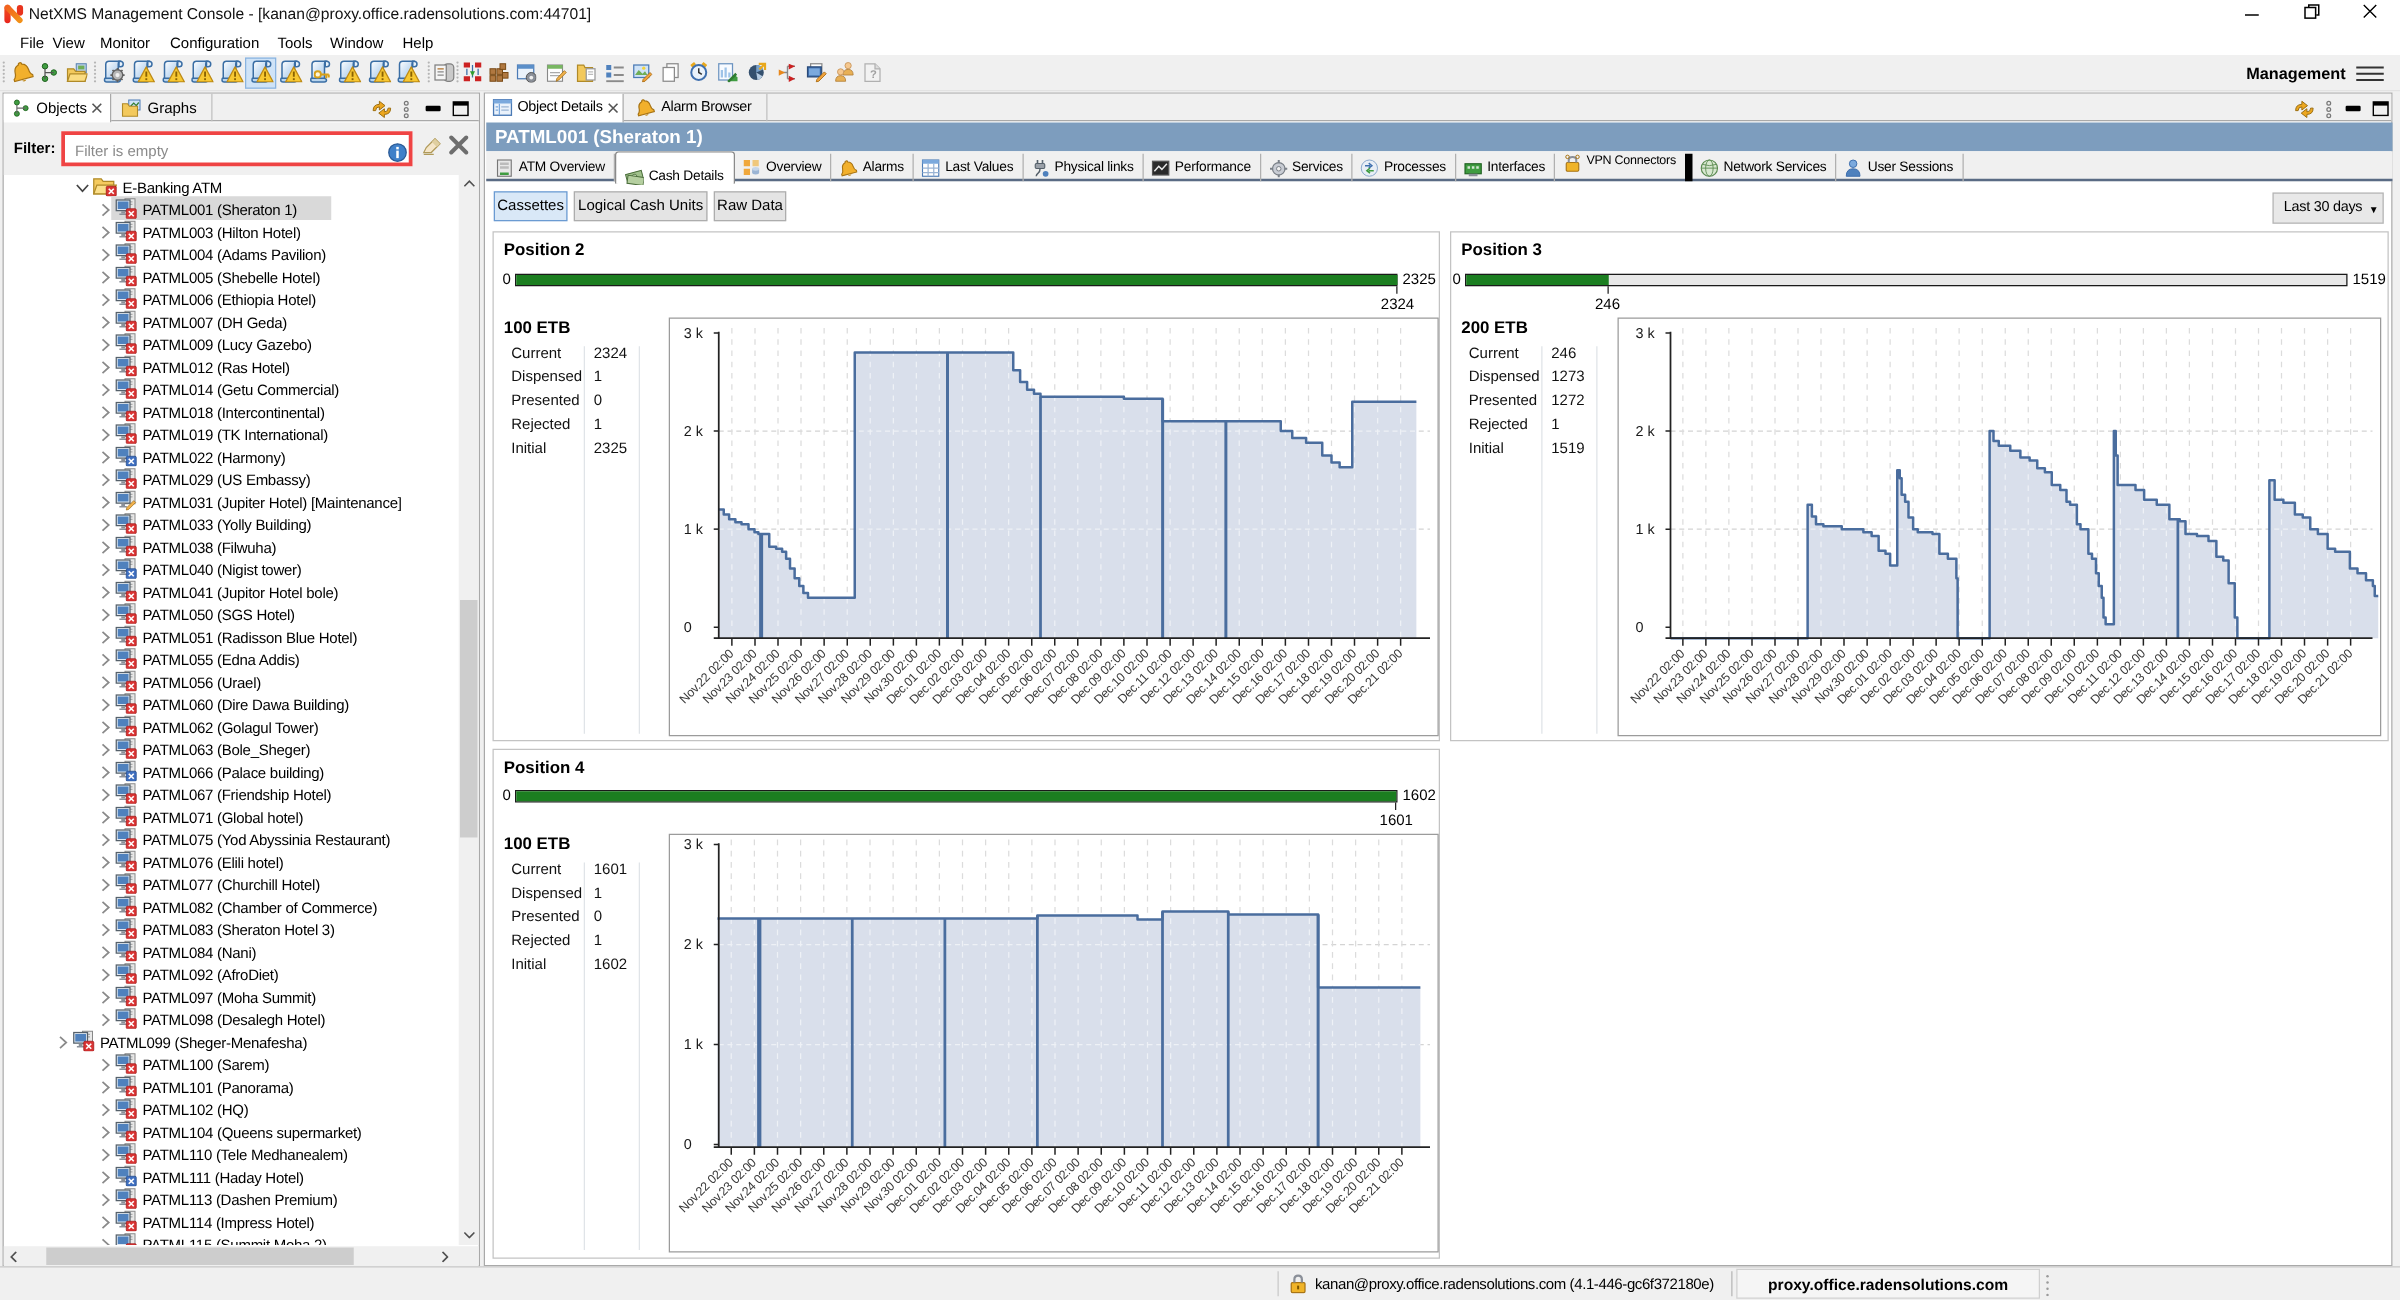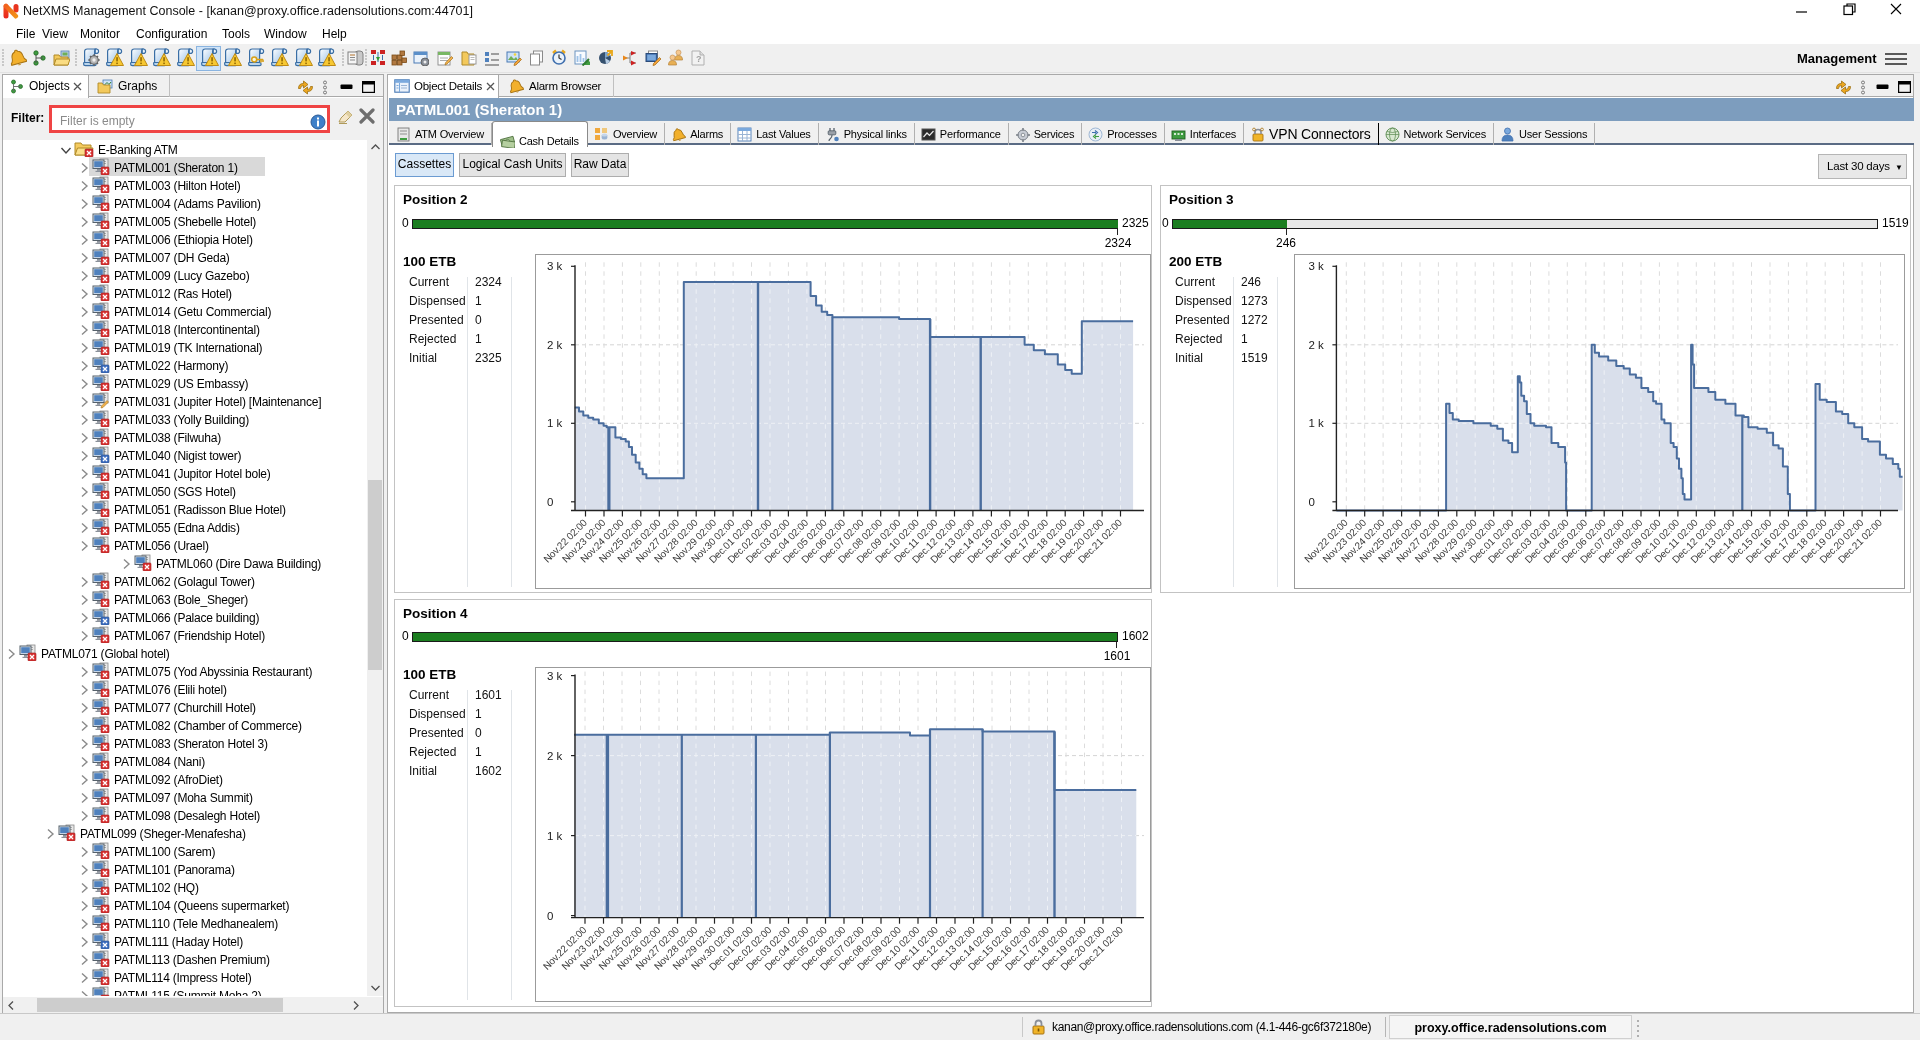"VPN Connectors" div { align-items: center -> flex-start; border-right: 1px solid #000000 -> 6px solid #000000; font-size: 14px -> 10px }
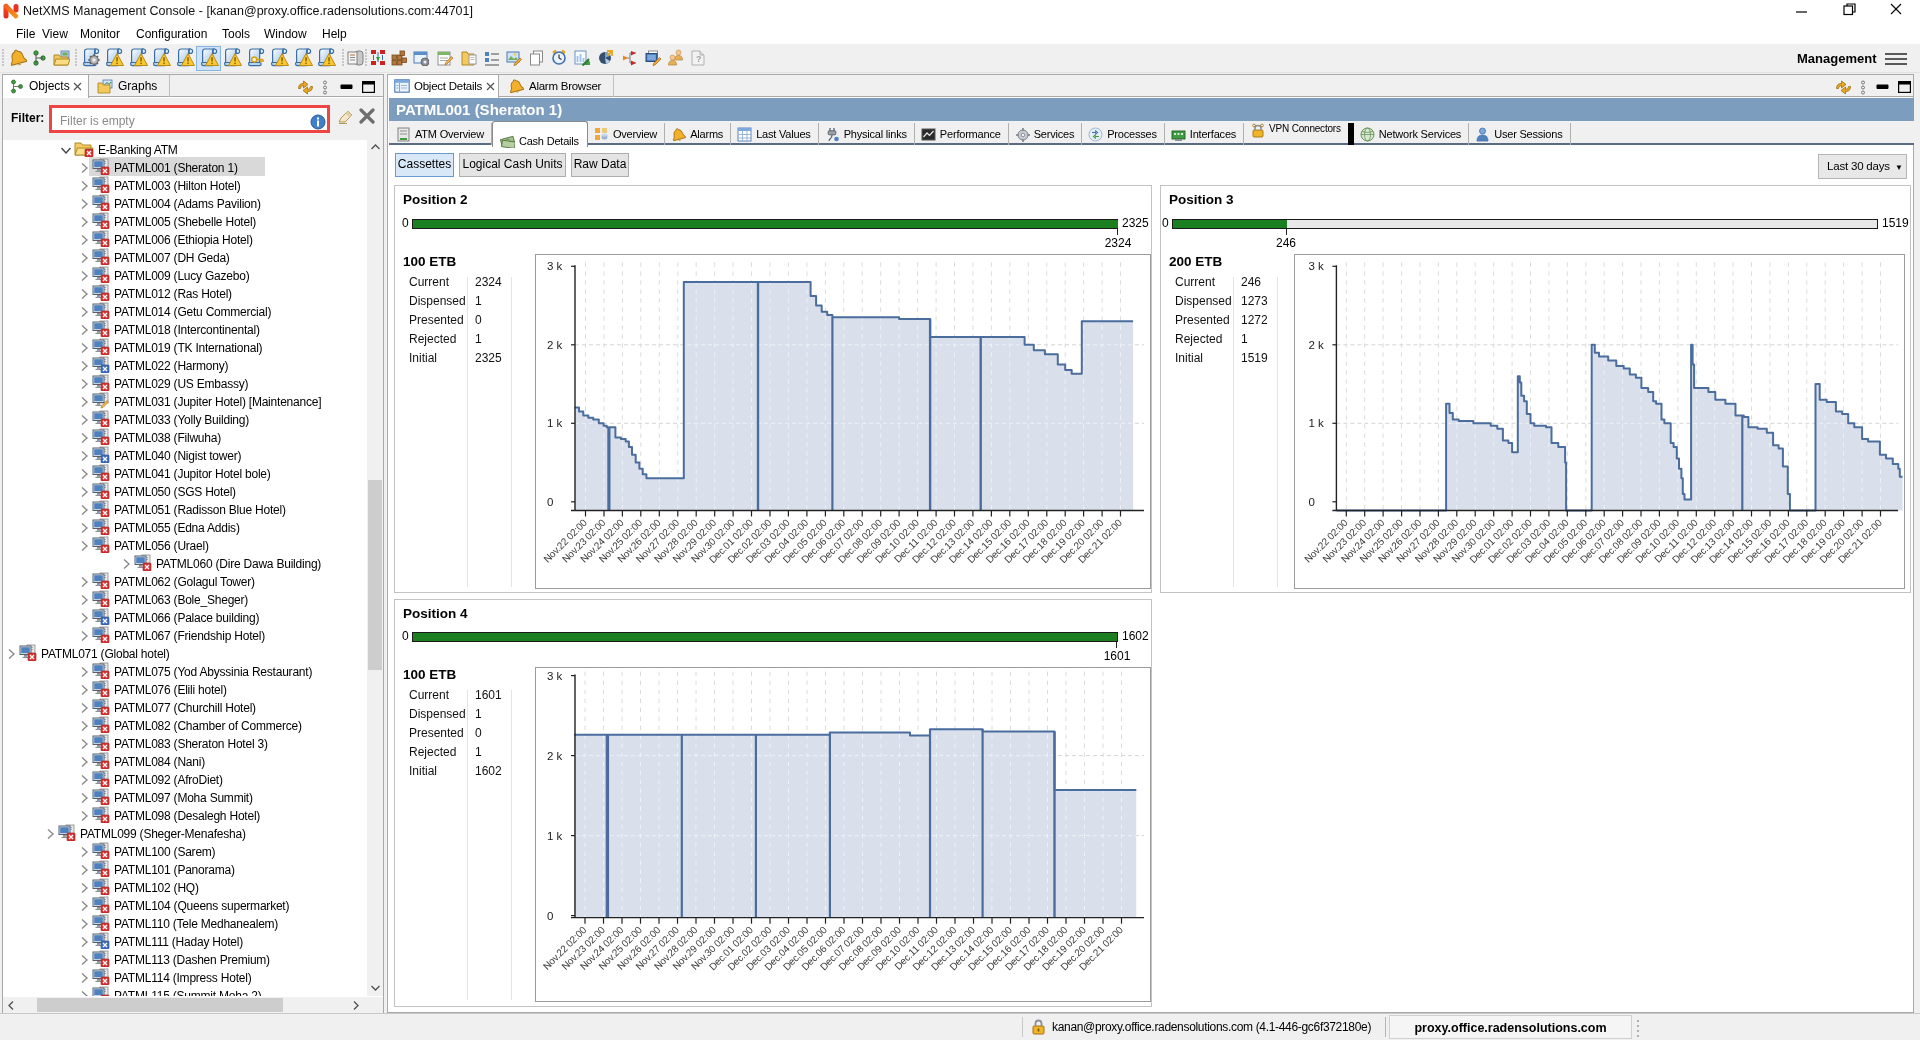"PATML060 (Dire Dawa Building)" div.treerow { text-align: center -> none }
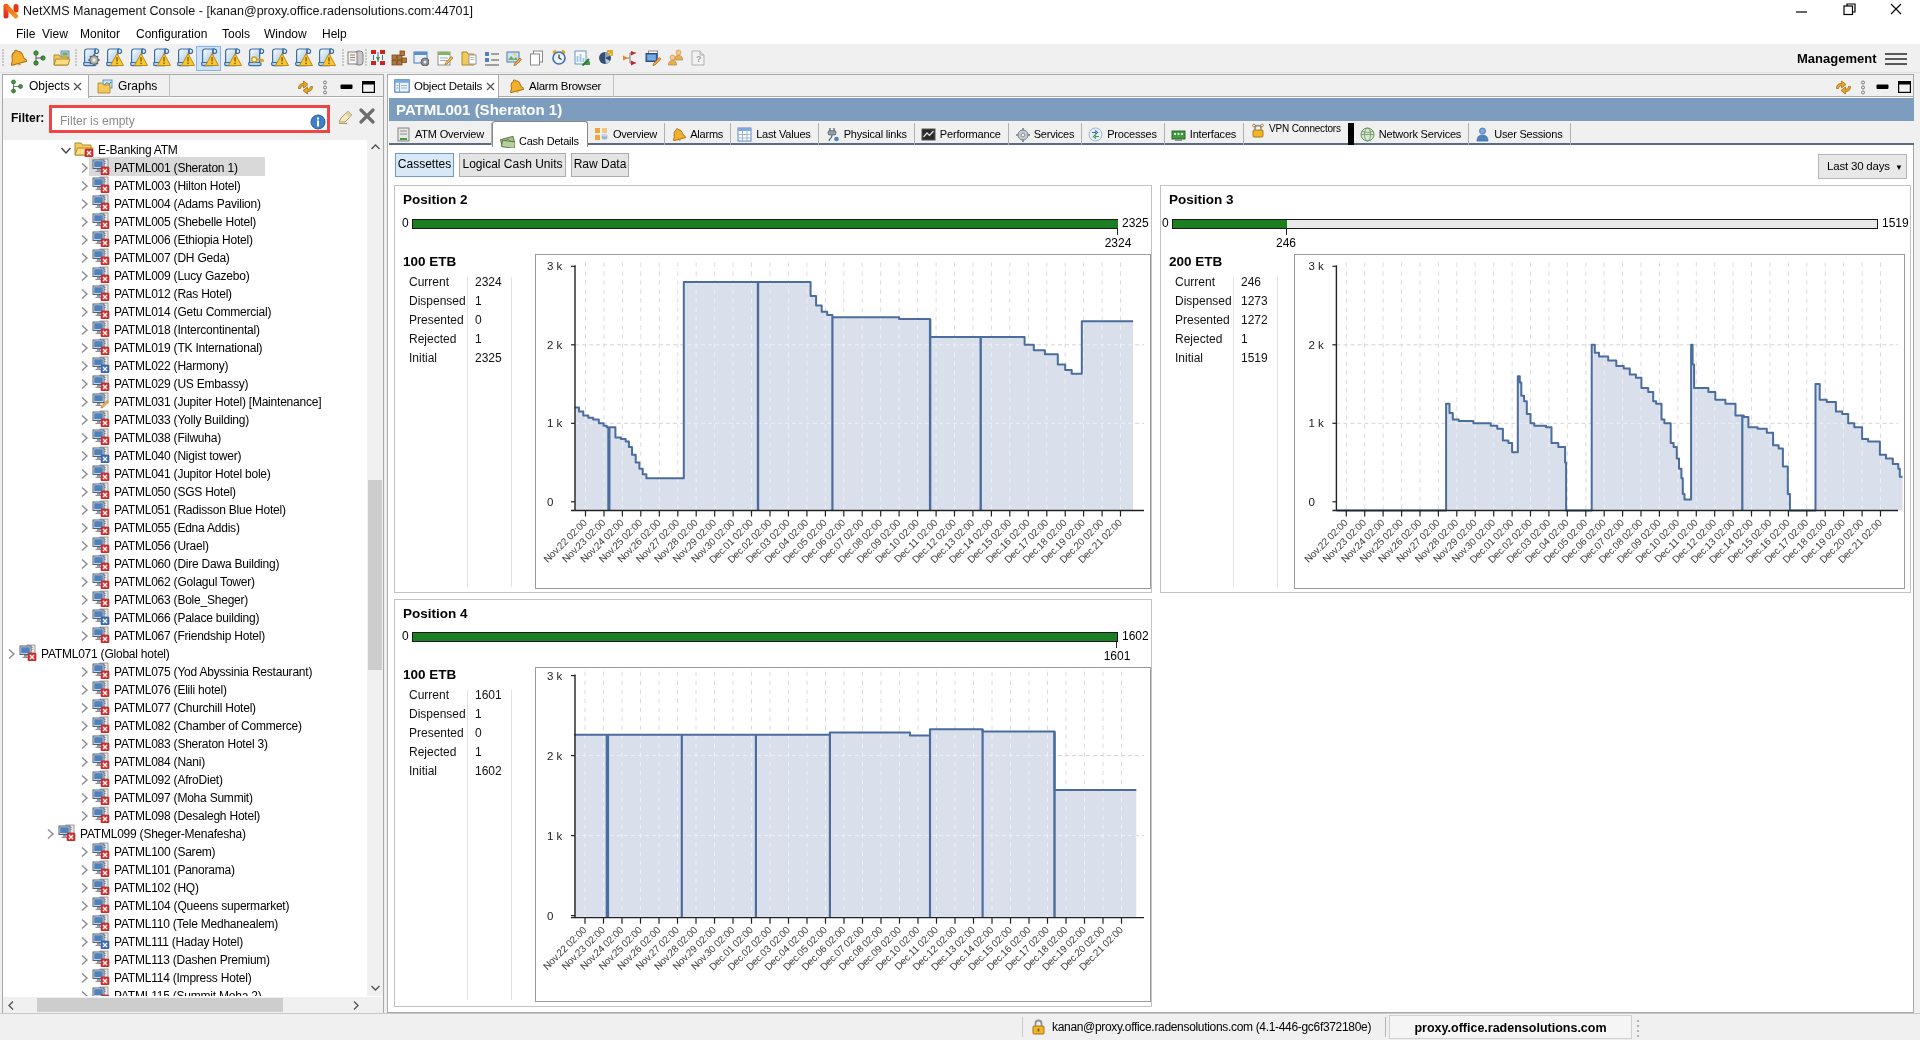"PATML071 (Global hotel)" div.treerow { padding-left: none -> 73px }
